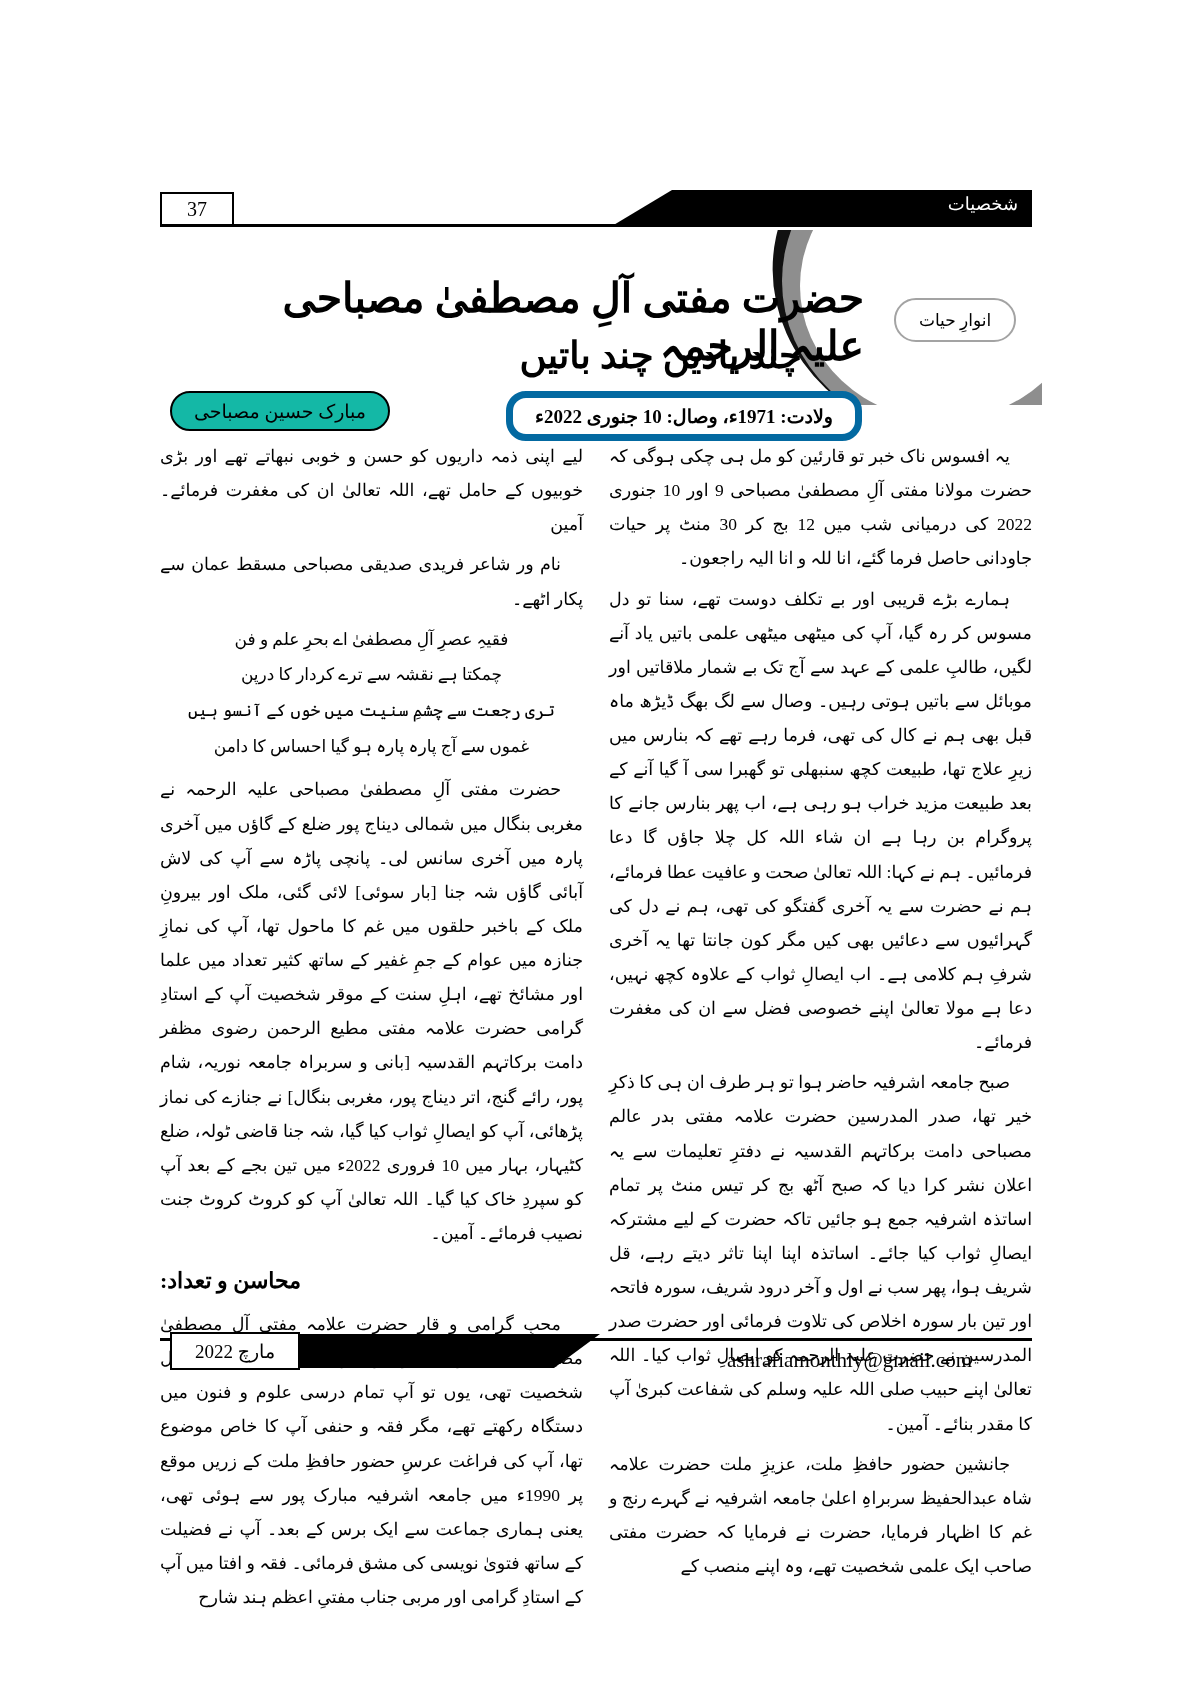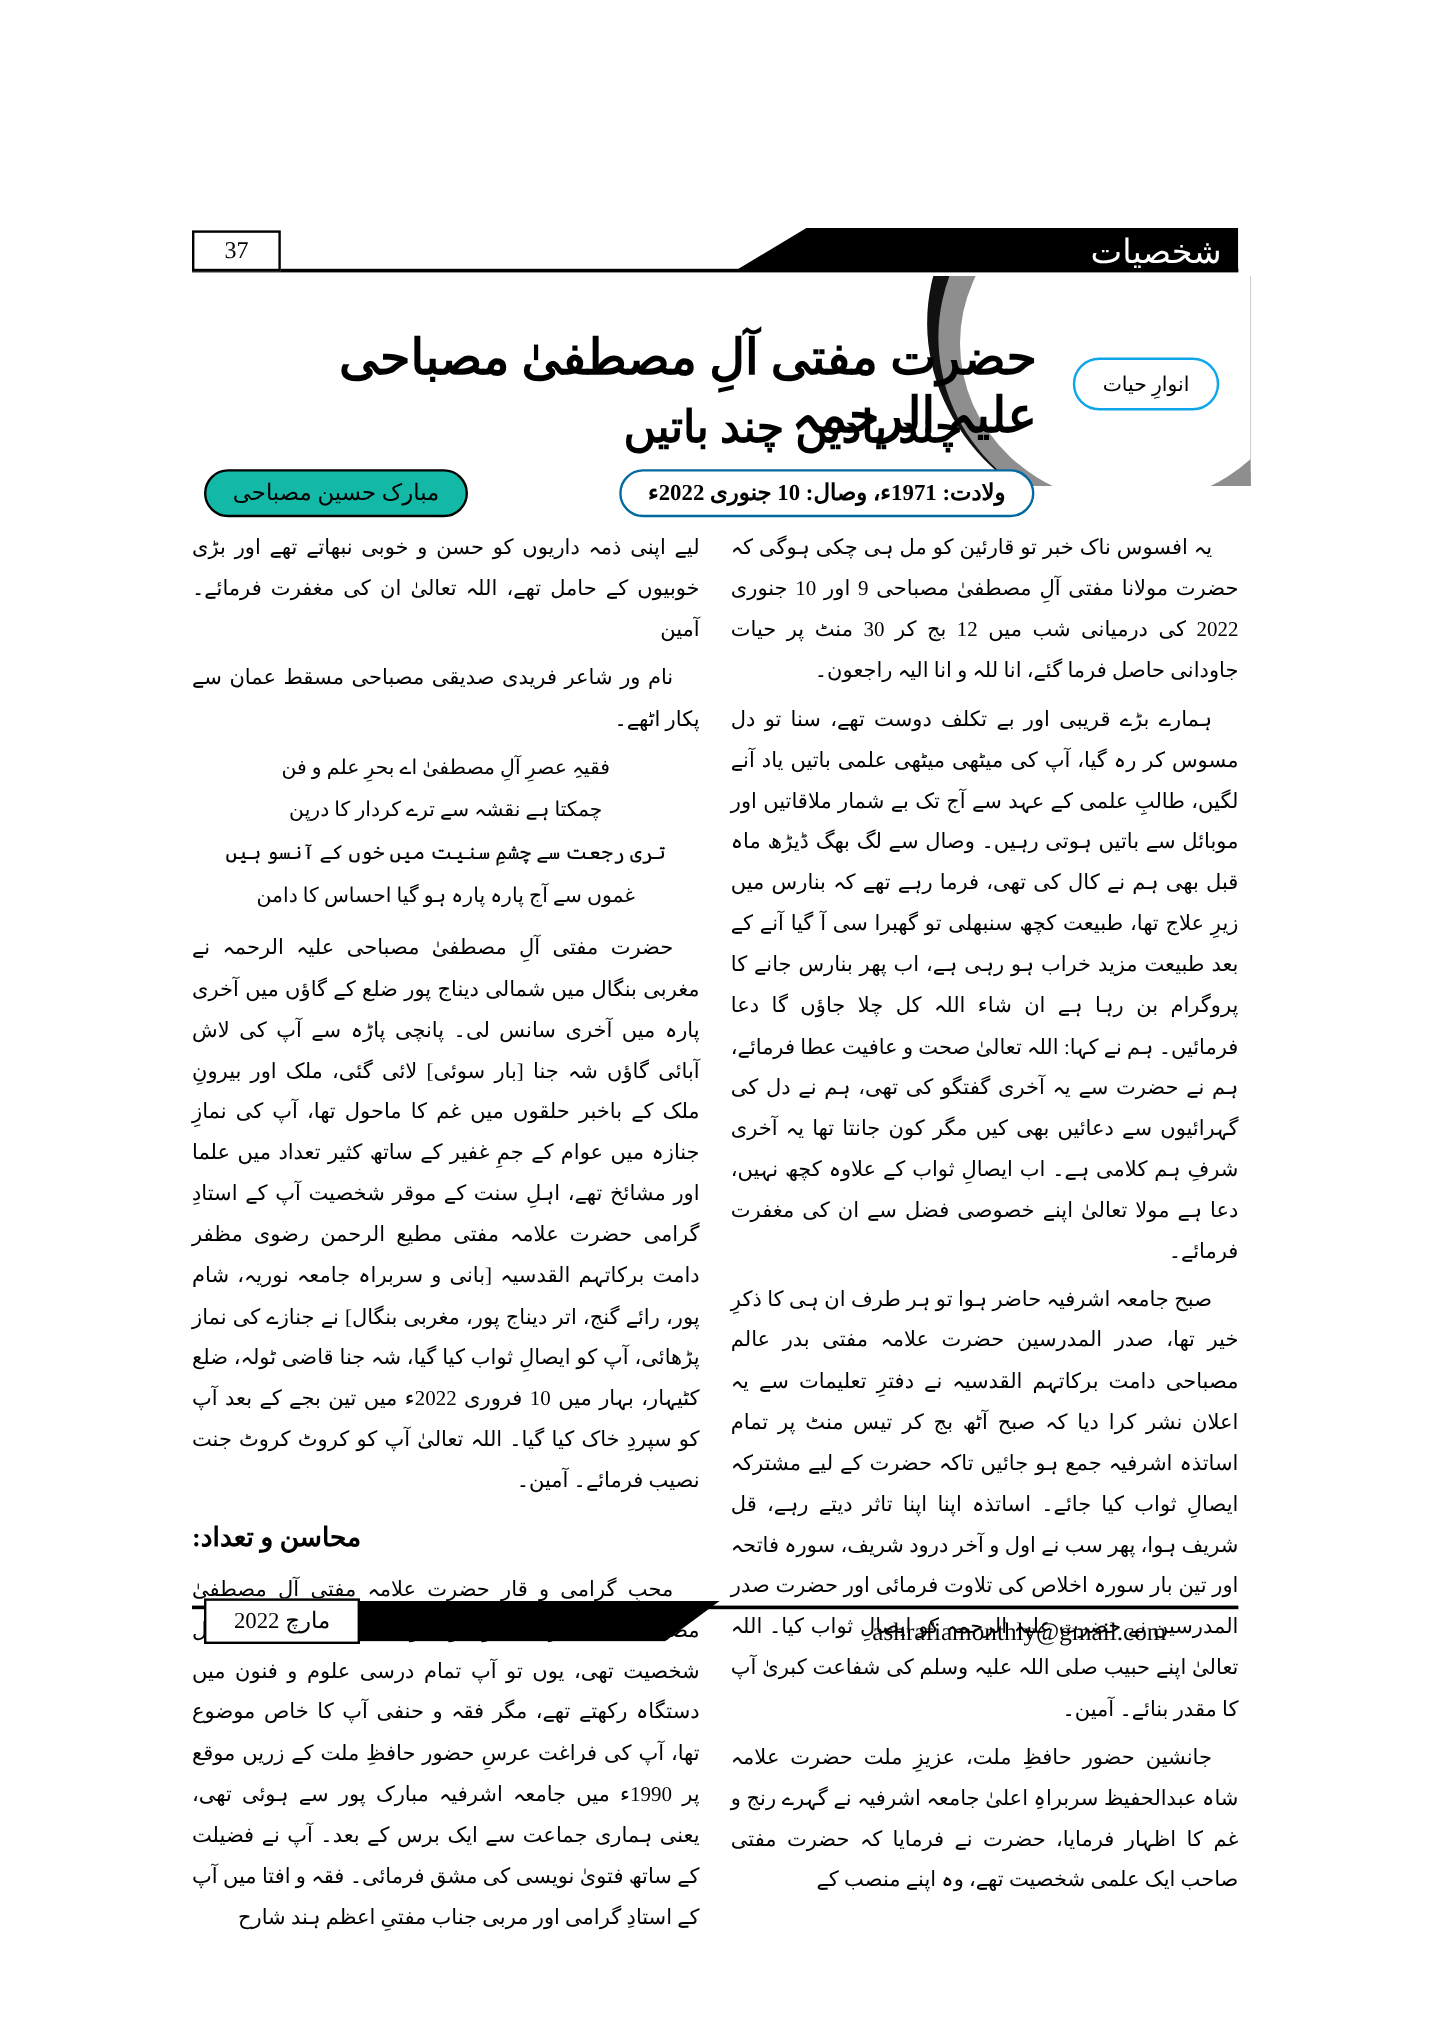"شخصیات" .header-title { font-size: 28px -> 18px }
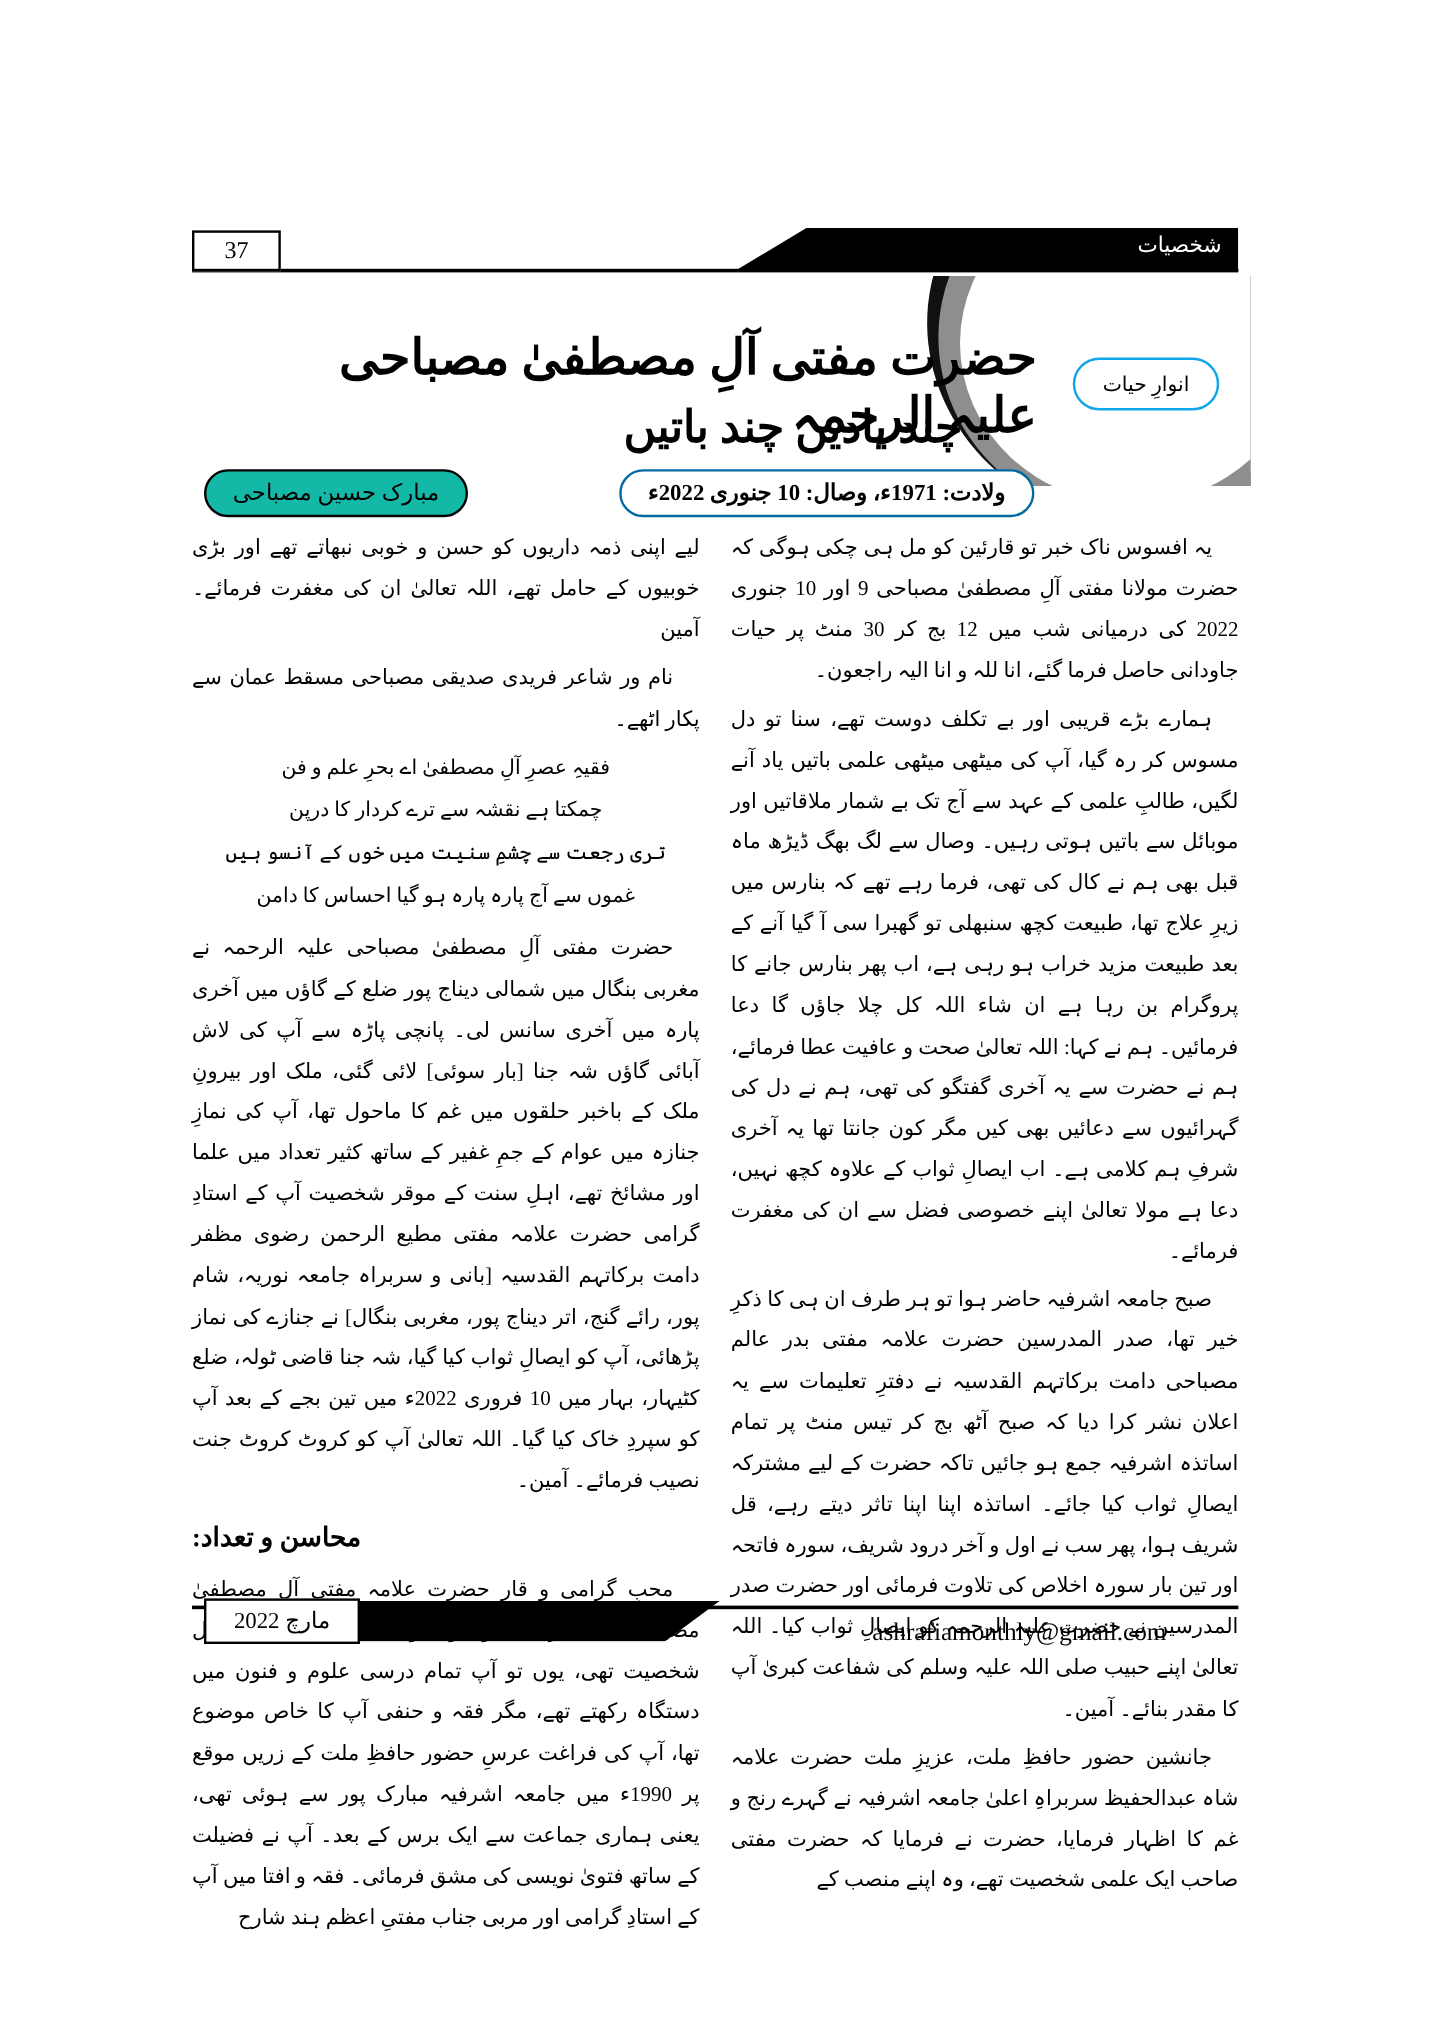"انوارِ حیات" .badge { border: 2px solid #0ea5e9 -> 2px solid #a3a3a3 }
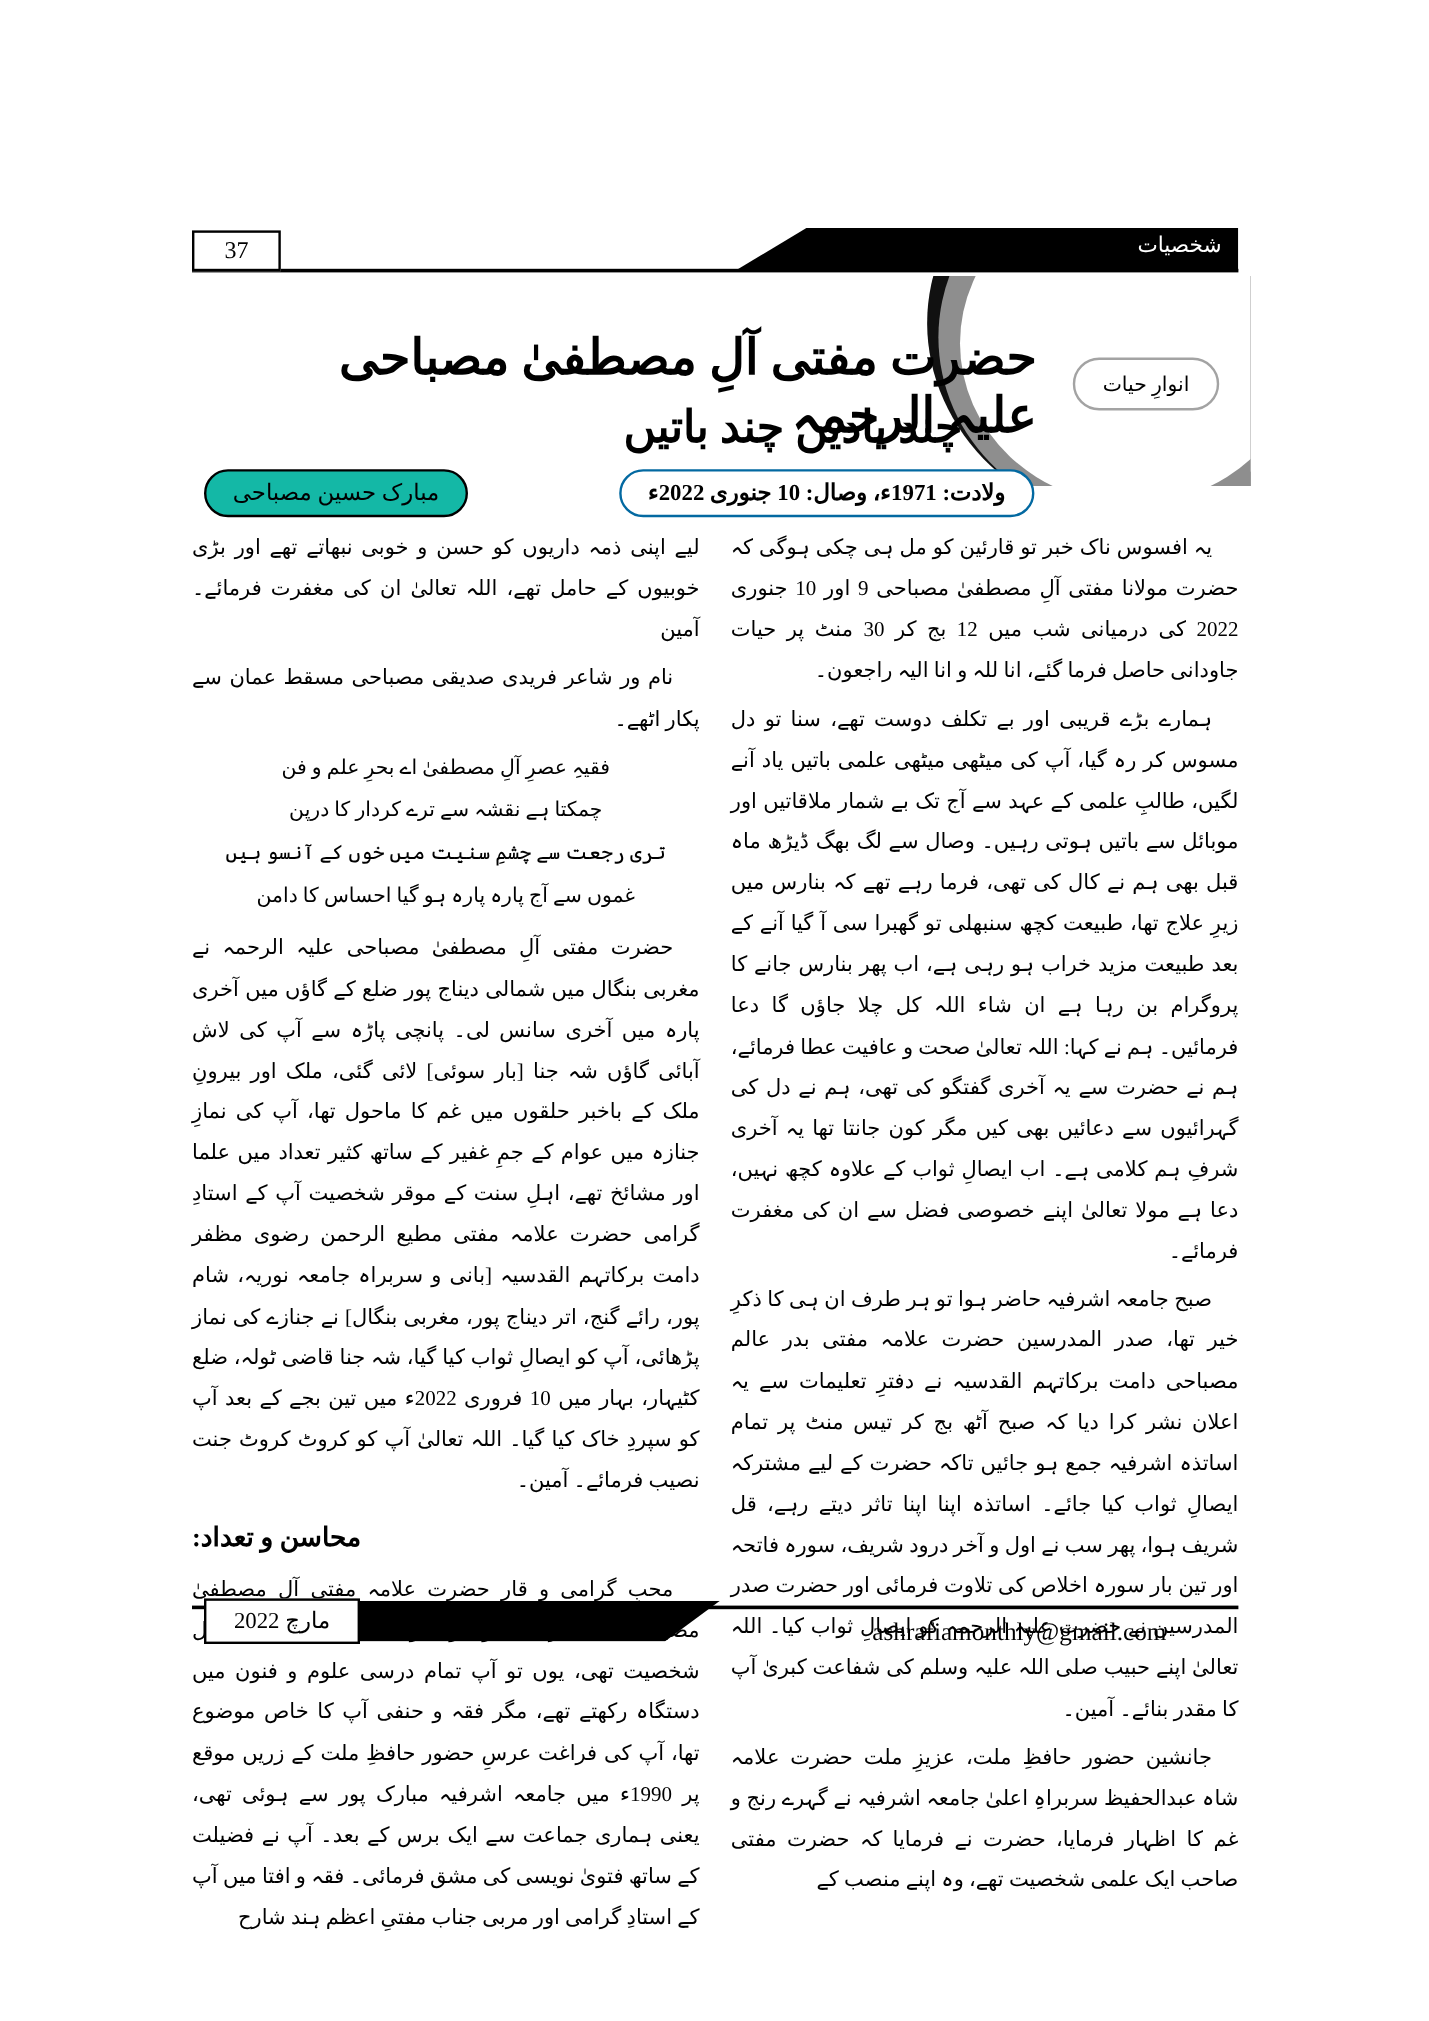"ولادت: 1971ء، وصال: 10 جنوری" .meta-dates { border: 2px solid #0369a1 -> 7px solid #0369a1 }
